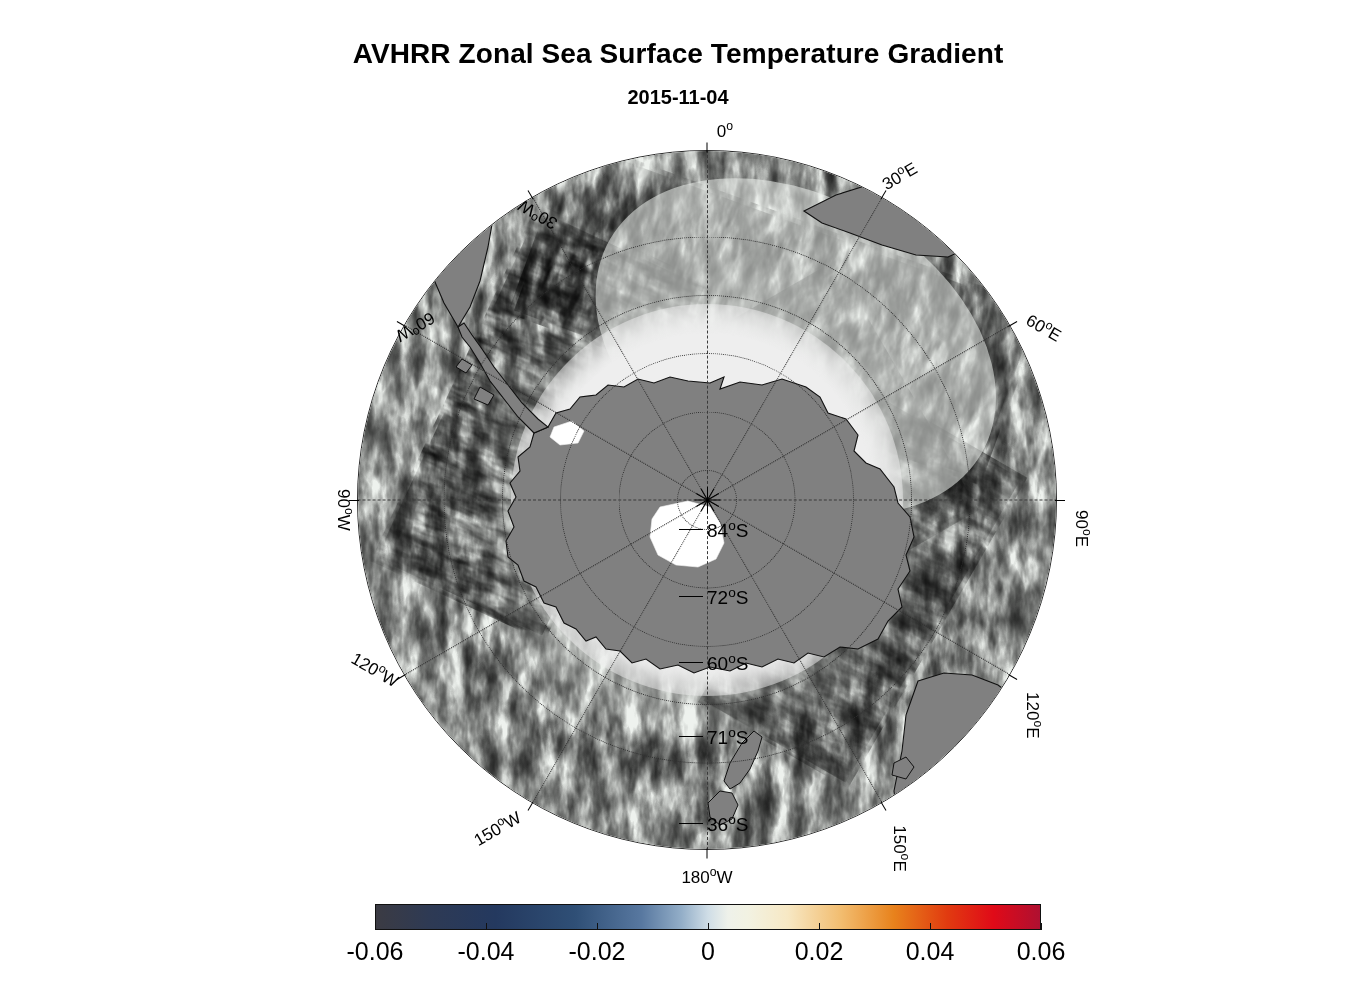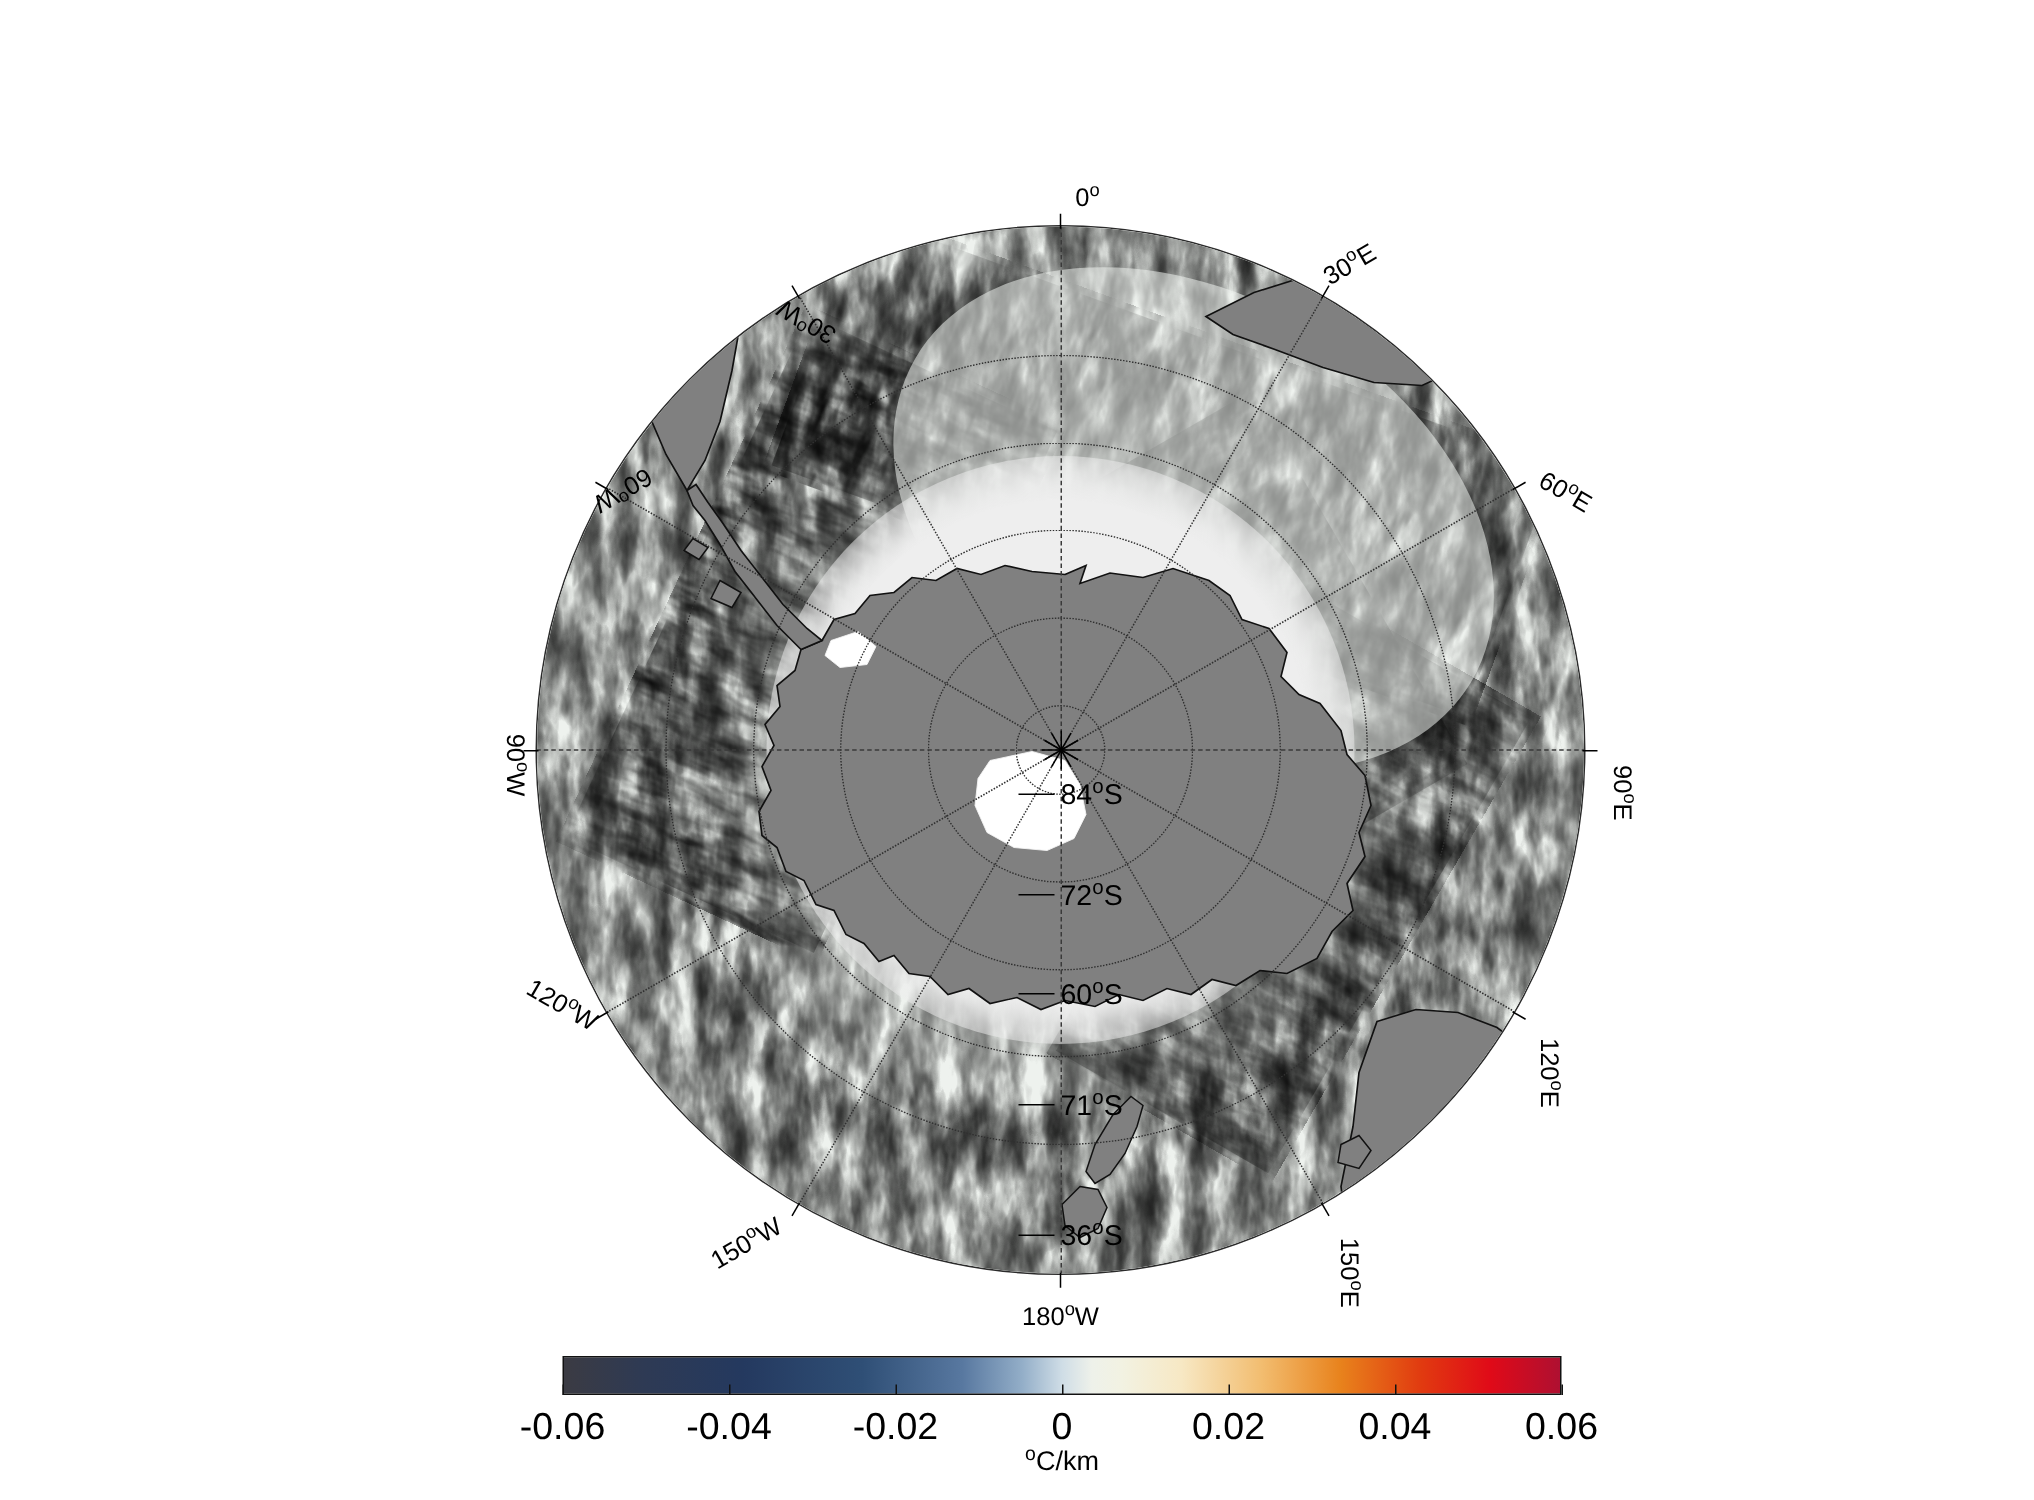"AVHRR Zonal Sea Surface Temperature" div.title { html: none -> <div>AVHRR Zonal Sea Surface Temperature Gradient</div> }
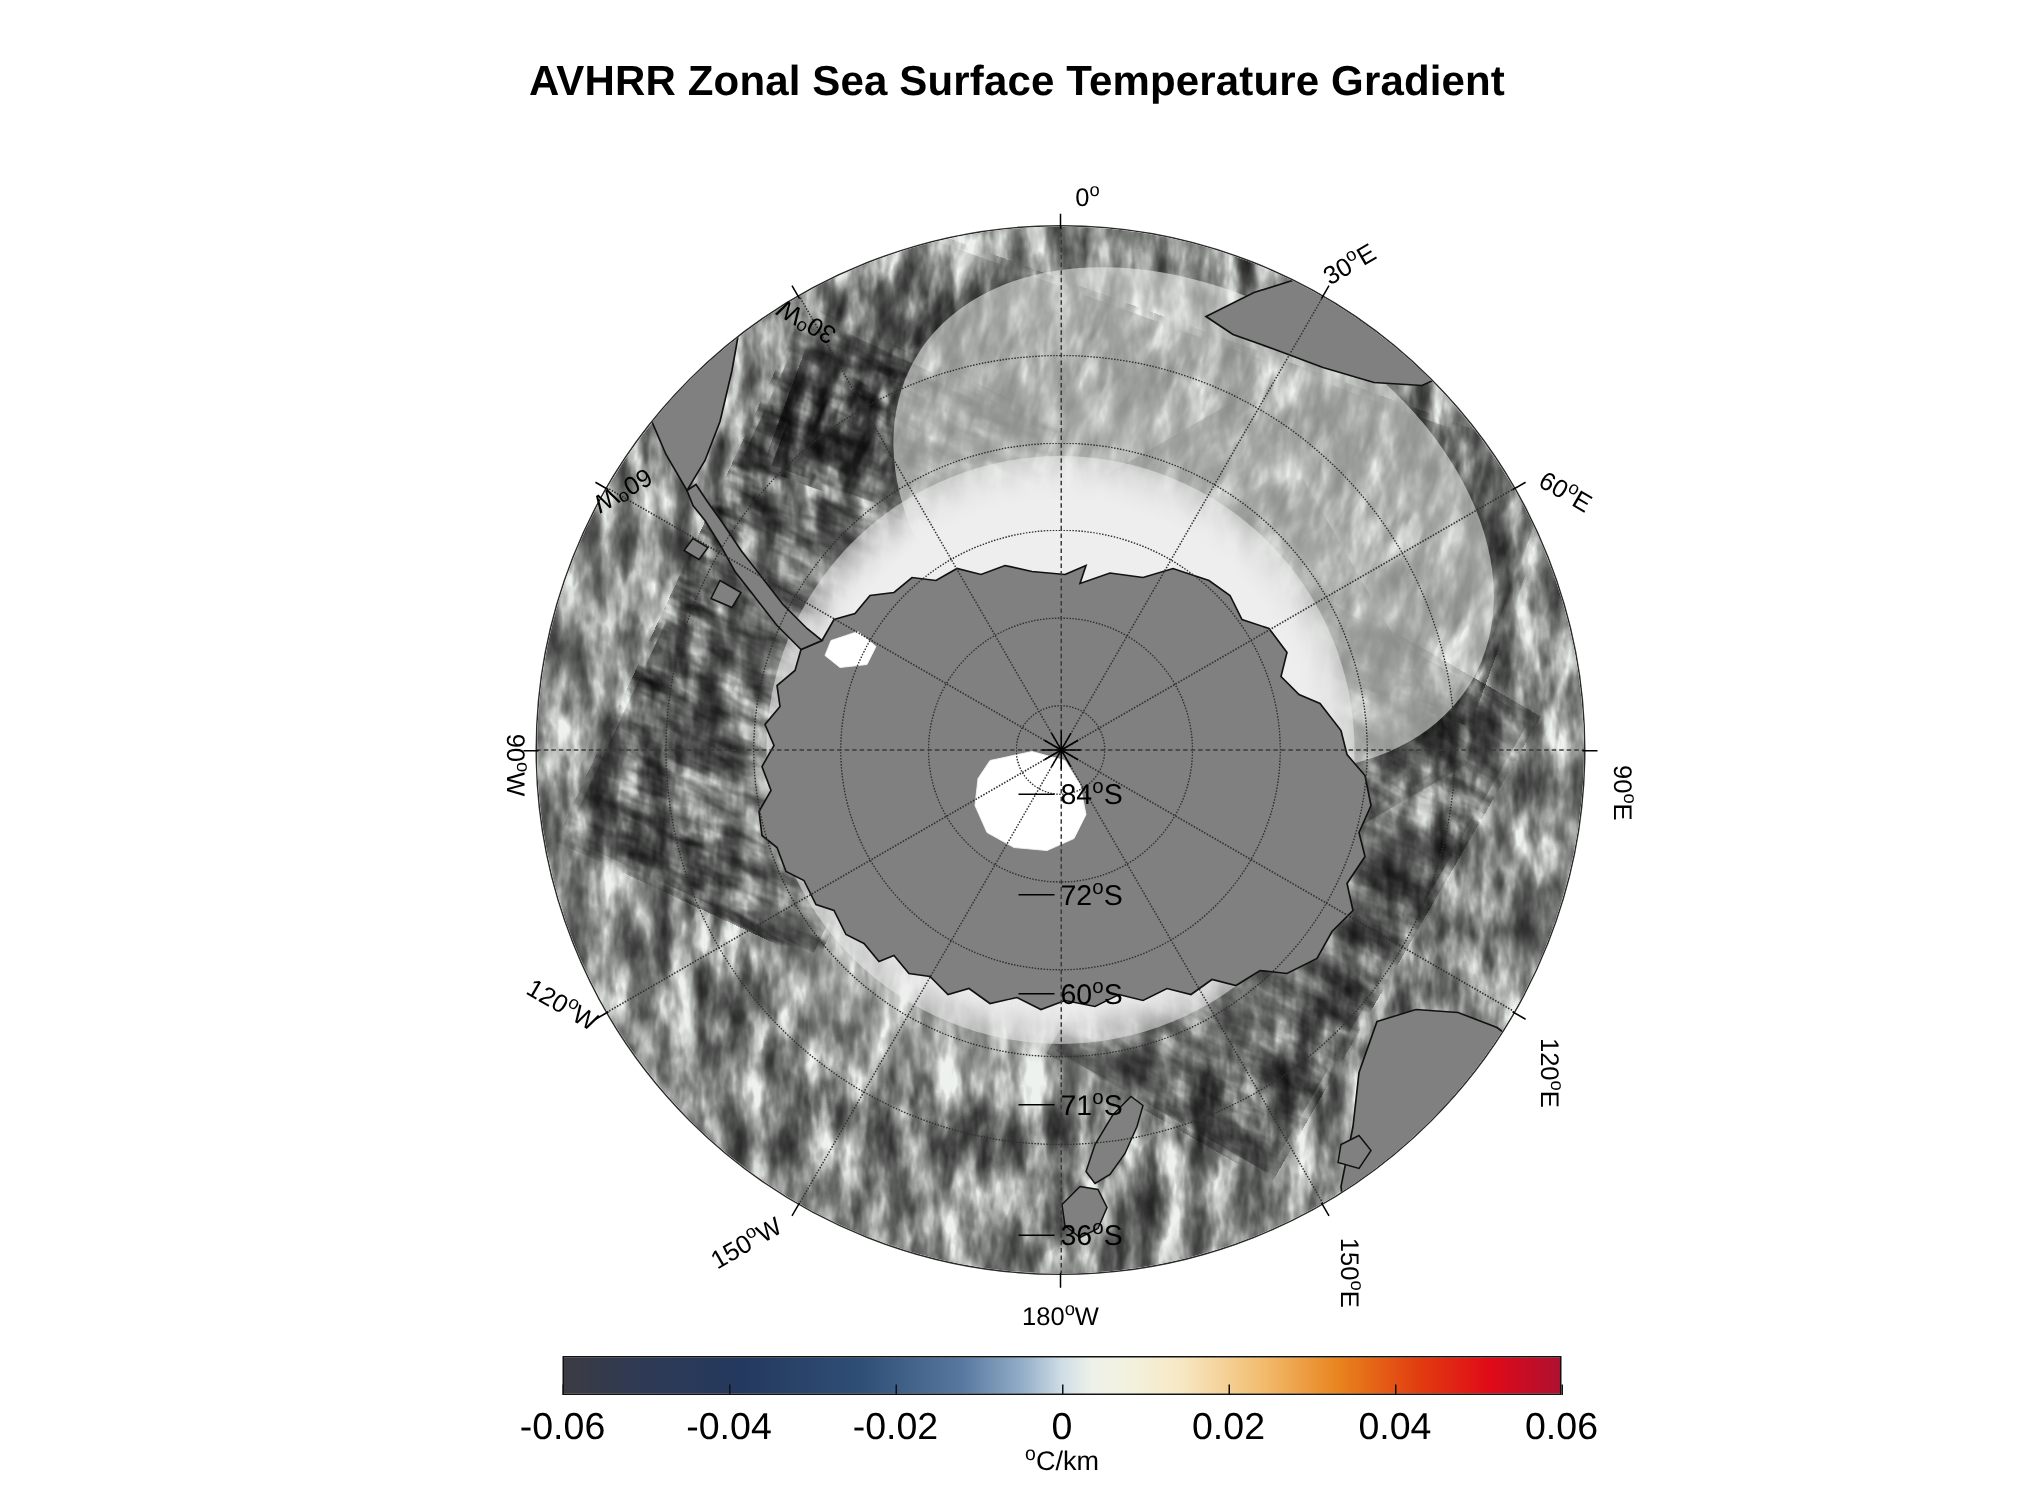"2015-11-04" div.subtitle { html: none -> <div>2015-11-04</div> }
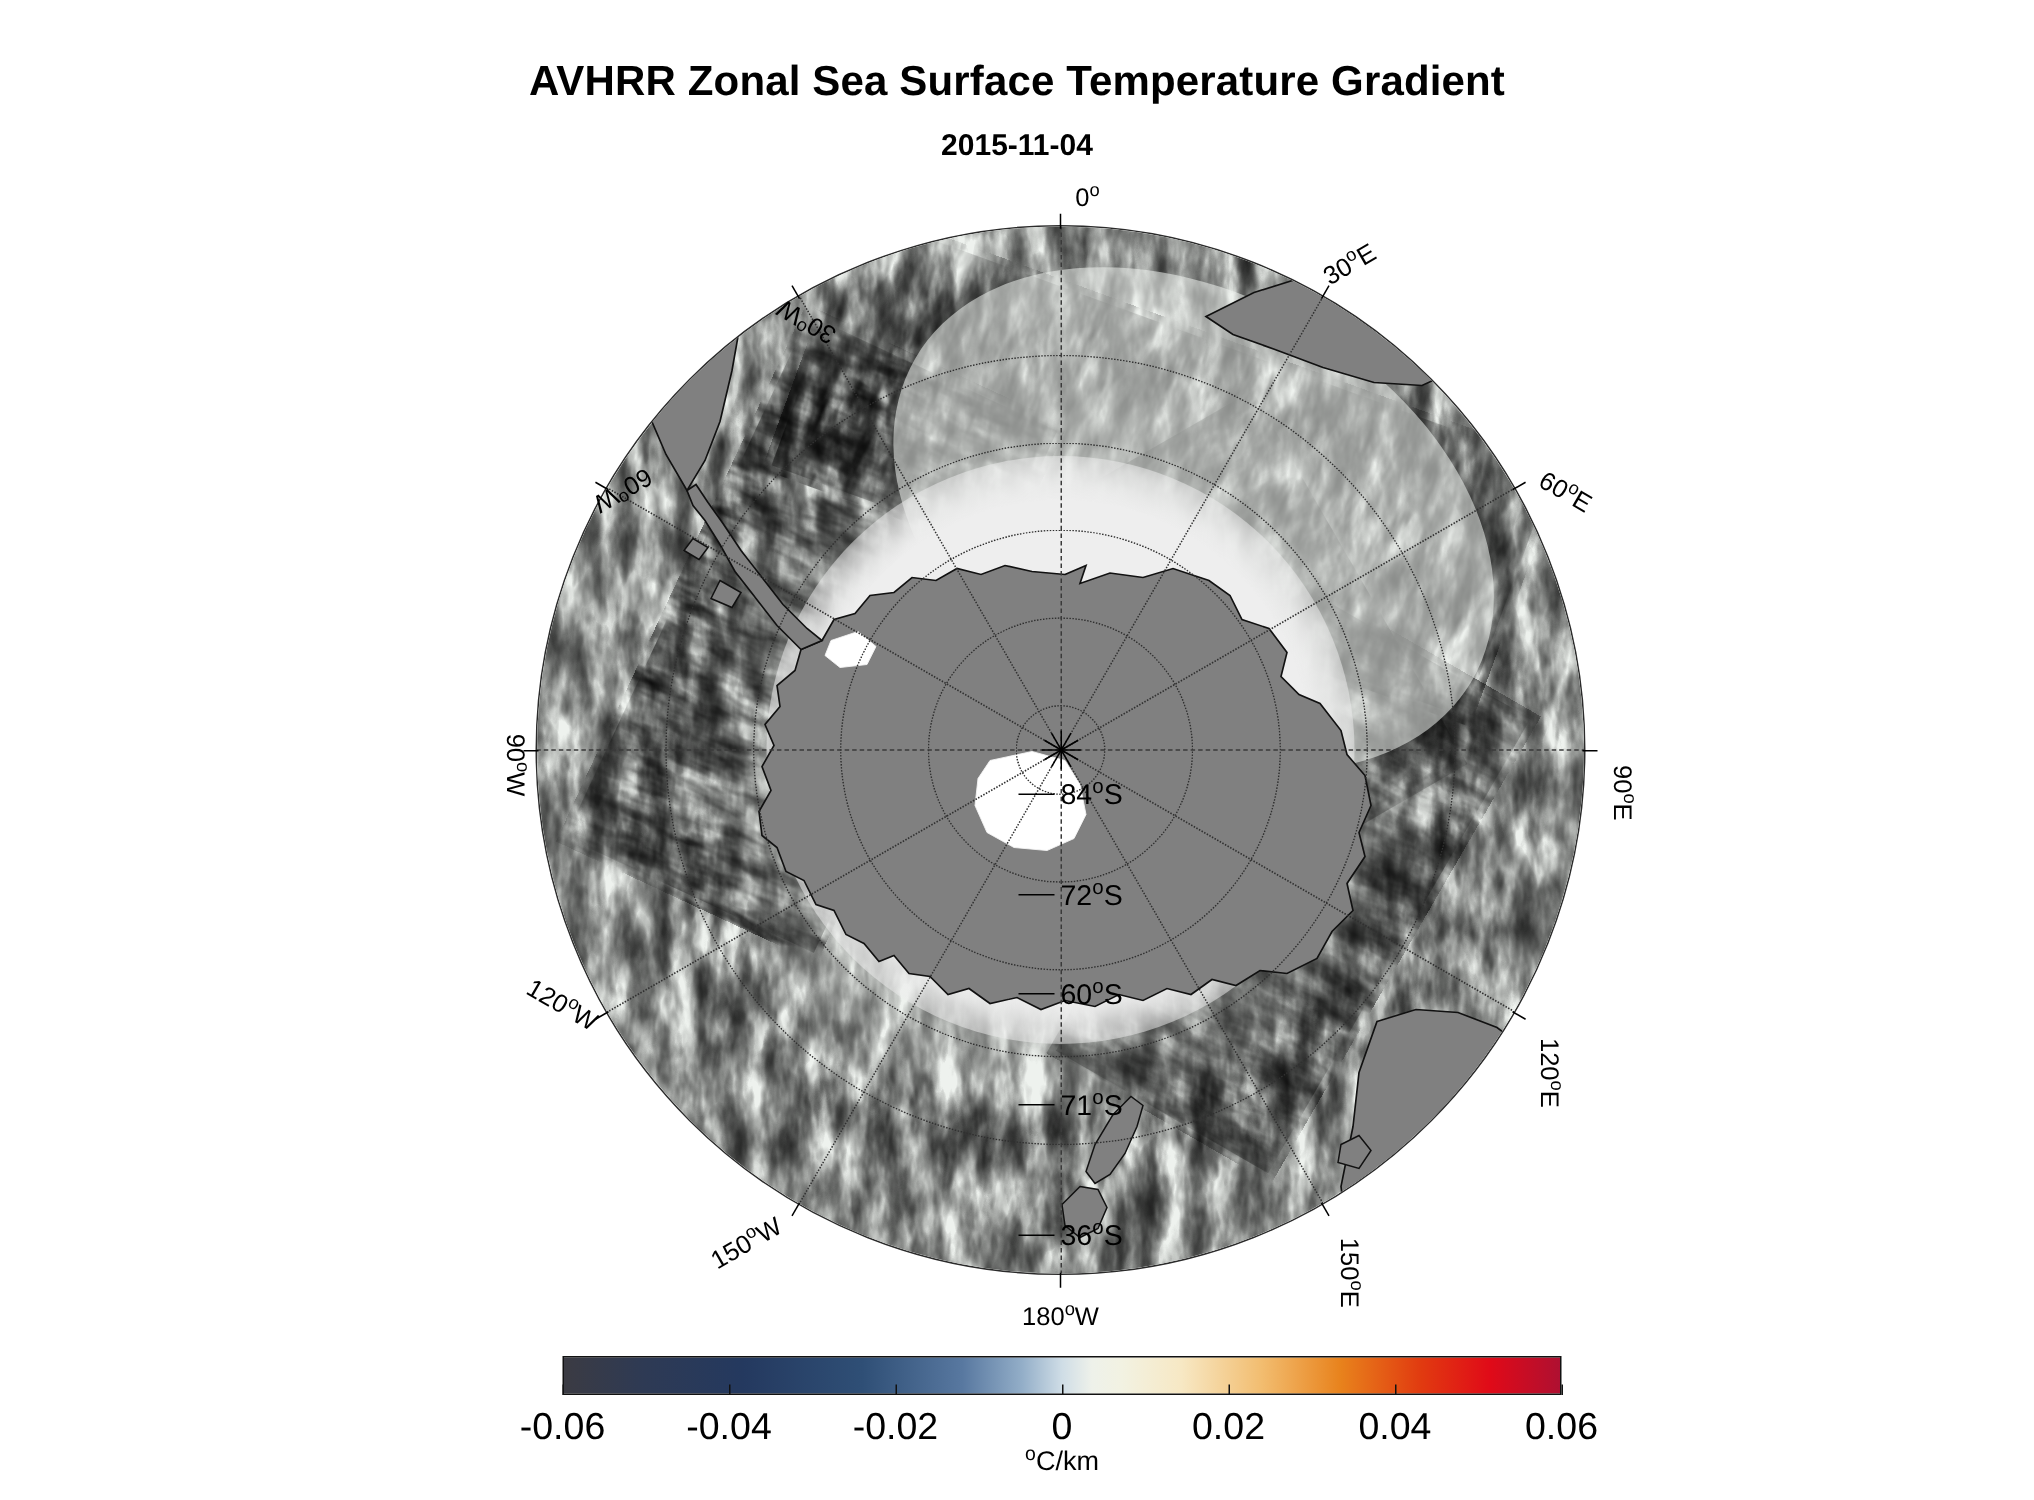"oC/km" div.cbar-unit { html: <div><span>o</span><span>C/km</span></div> -> none }
